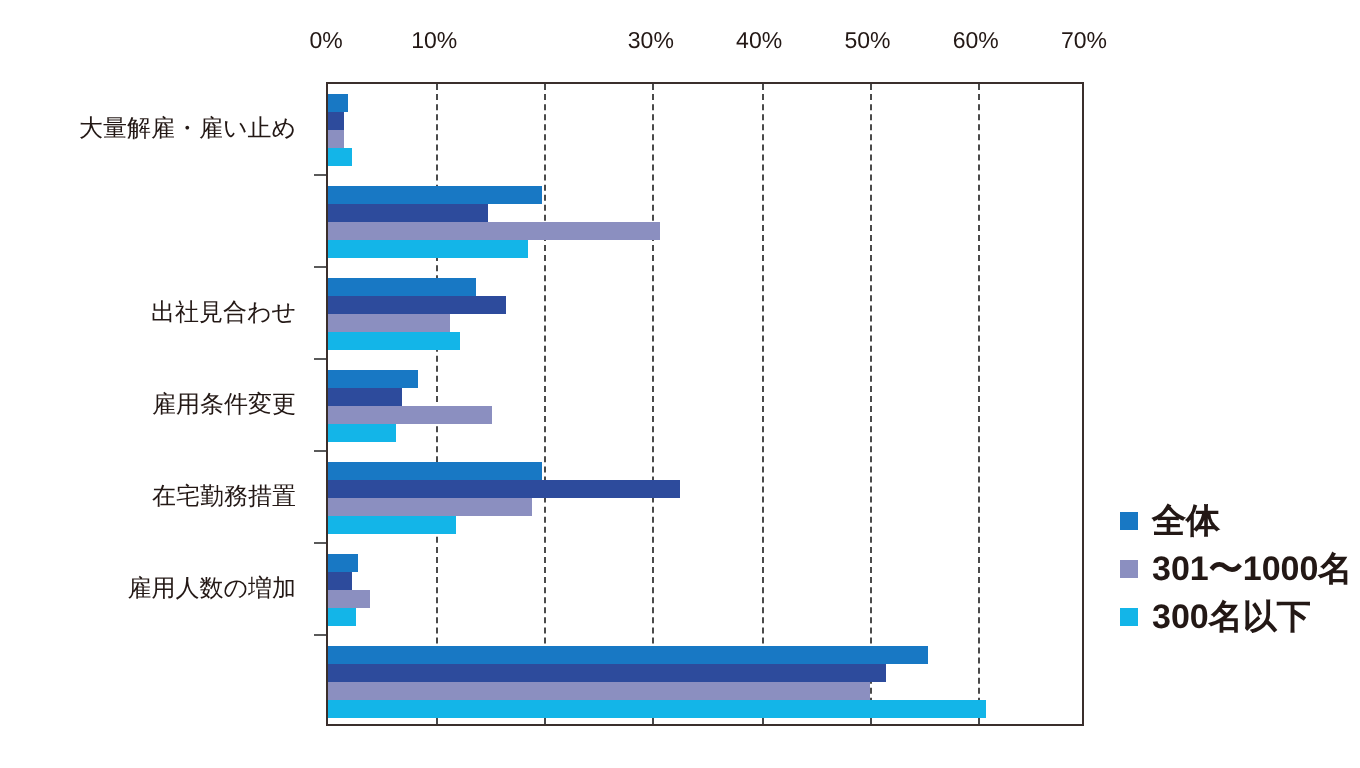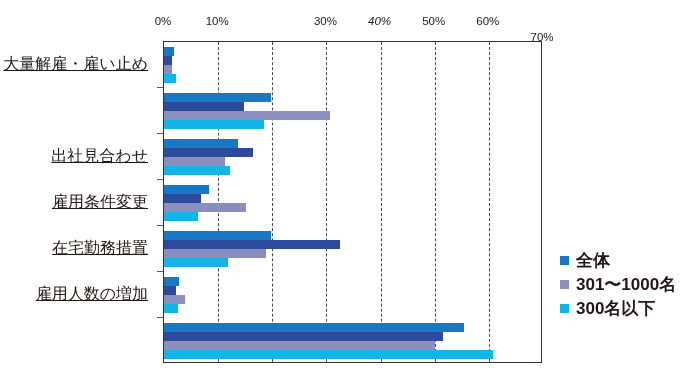"40%" span.xtick-label { font-style: italic -> none }
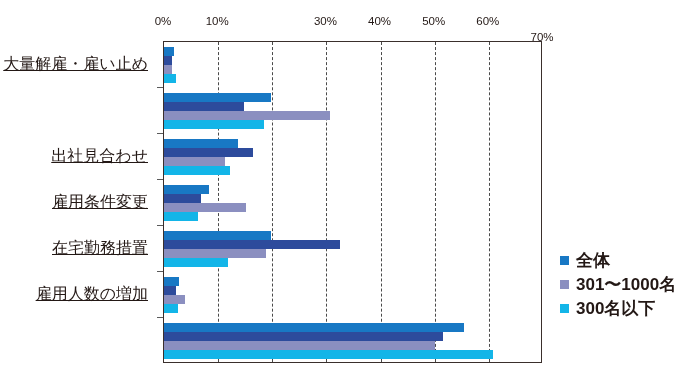"70%" span.xtick-label { margin-top: 16px -> none }
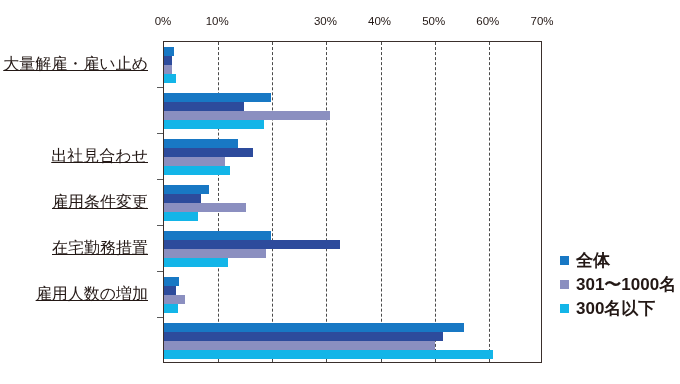"大量解雇・雇い止め" .ycat-label { font-size: 16px -> 12px; text-decoration: underline -> none }
